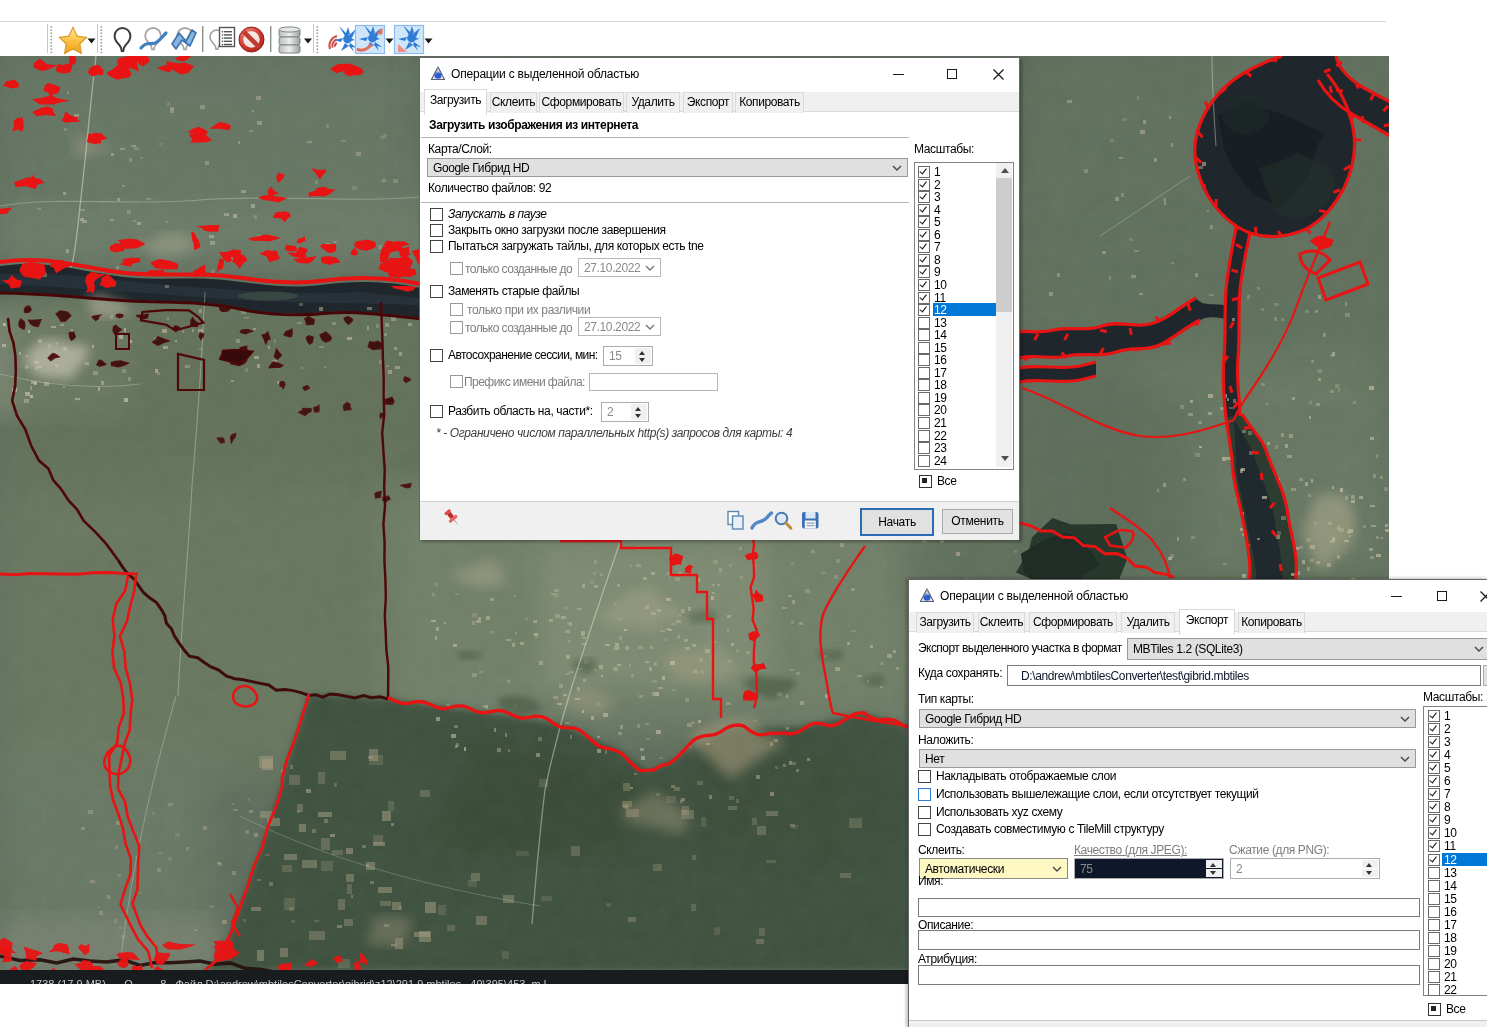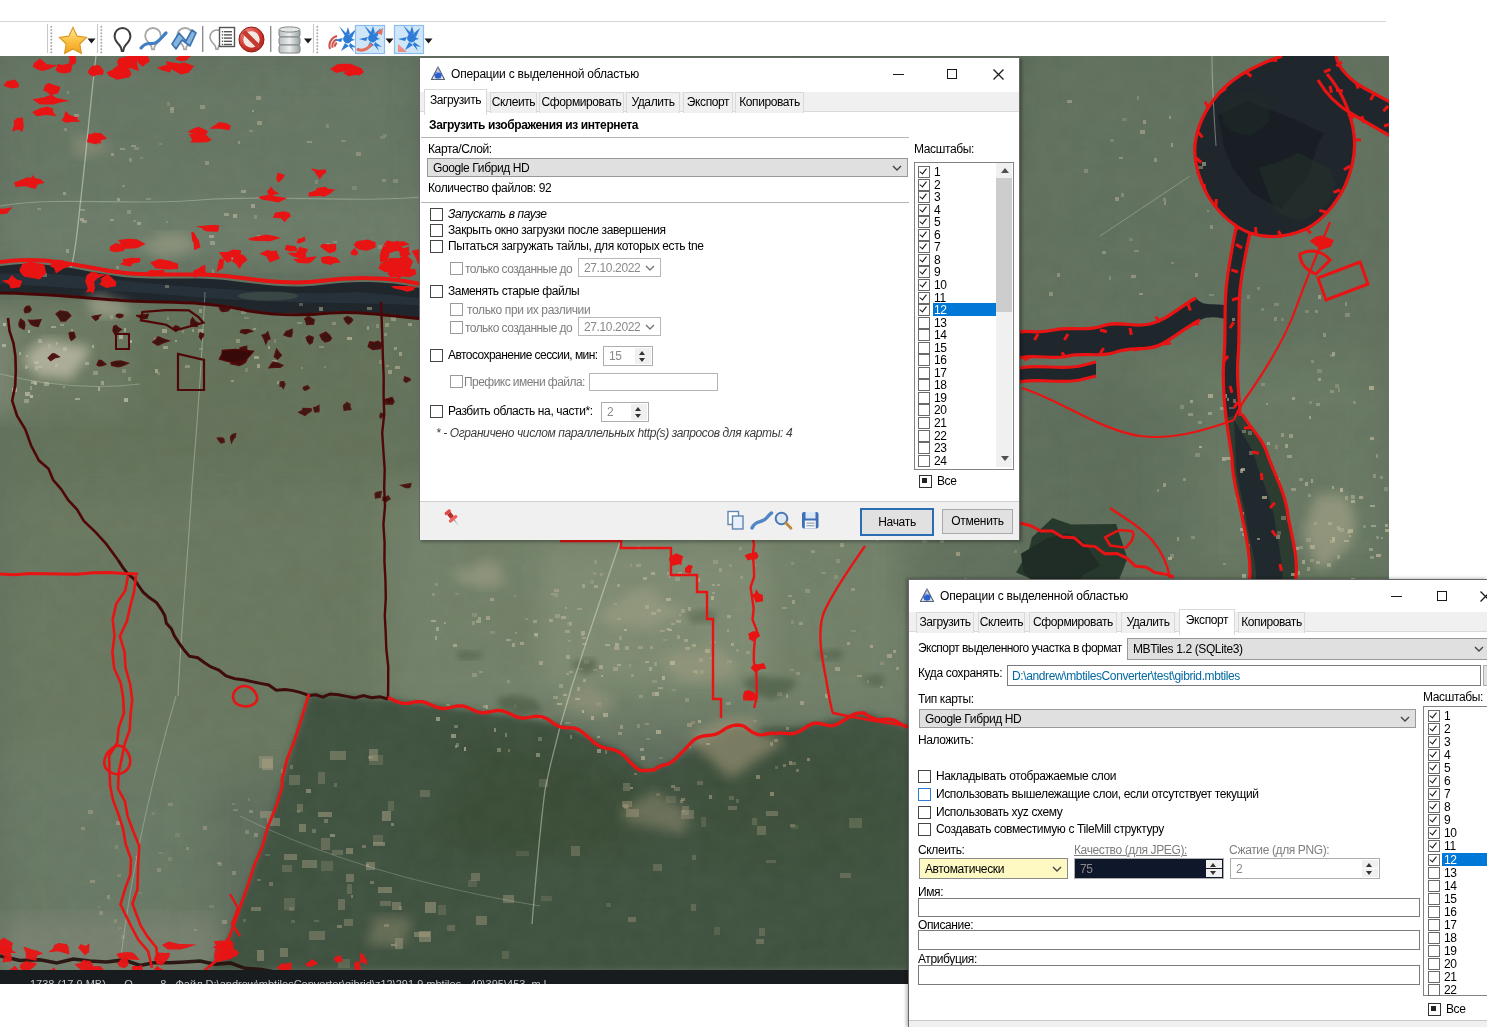"D:\andrew\mbtilesConverter\test\gibrid.m" span { color: #0369a1 -> #0f172a; left: 4px -> 13px }
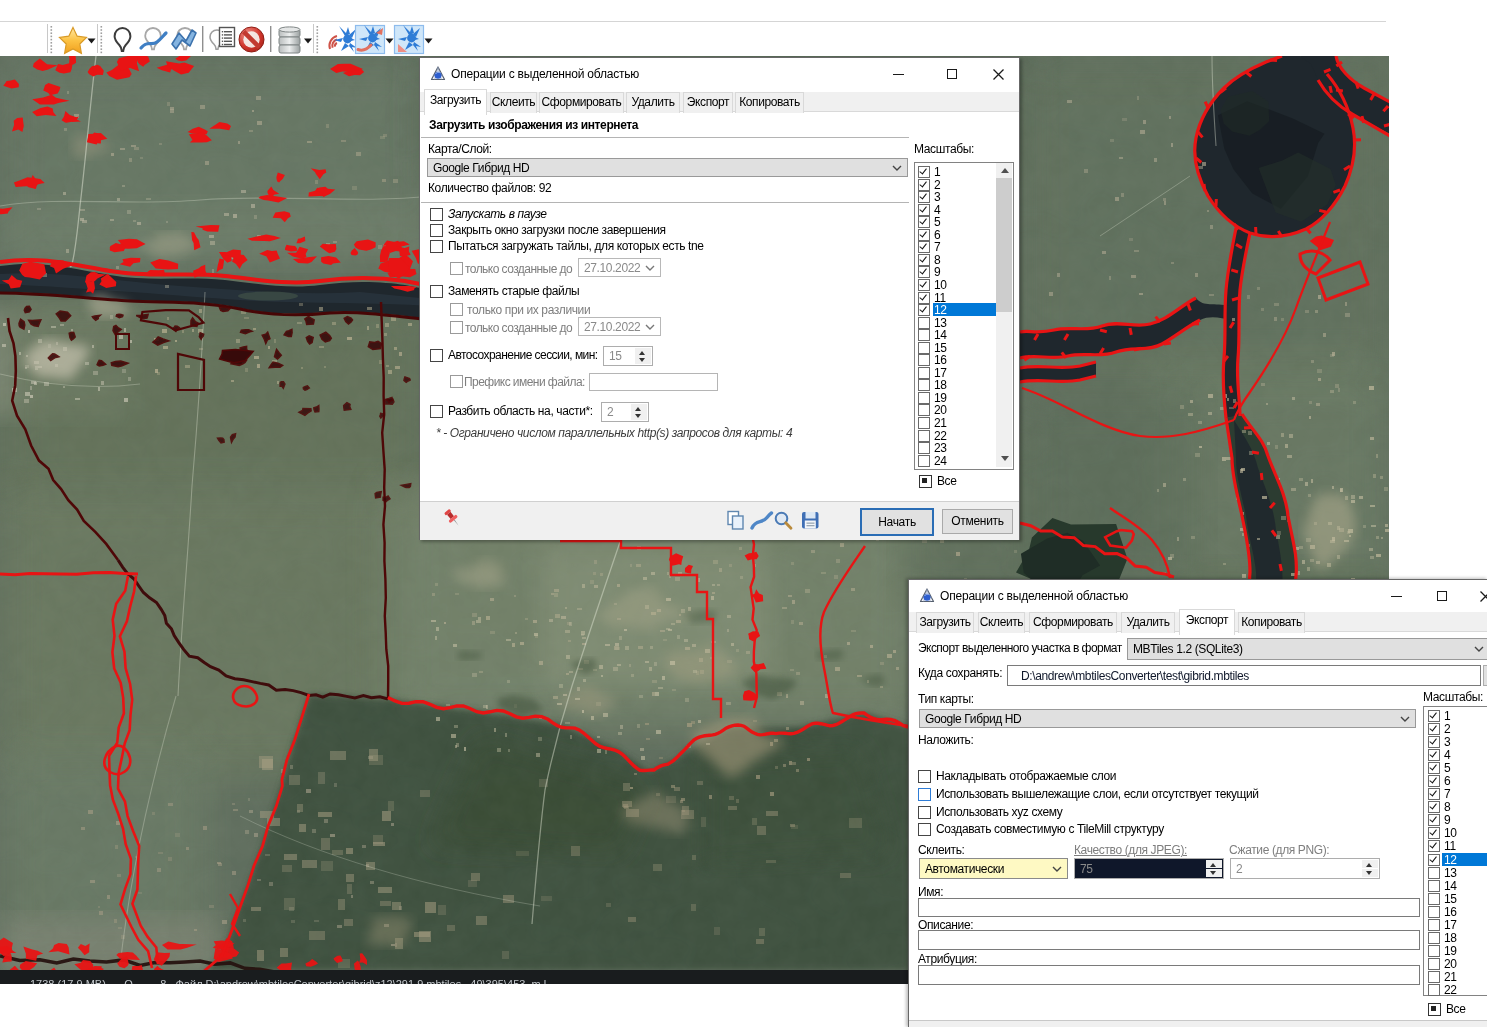"Нет" div.ctl { html: none -> <div> <span>Нет</span> <svg> <path></path> </svg> </div> }
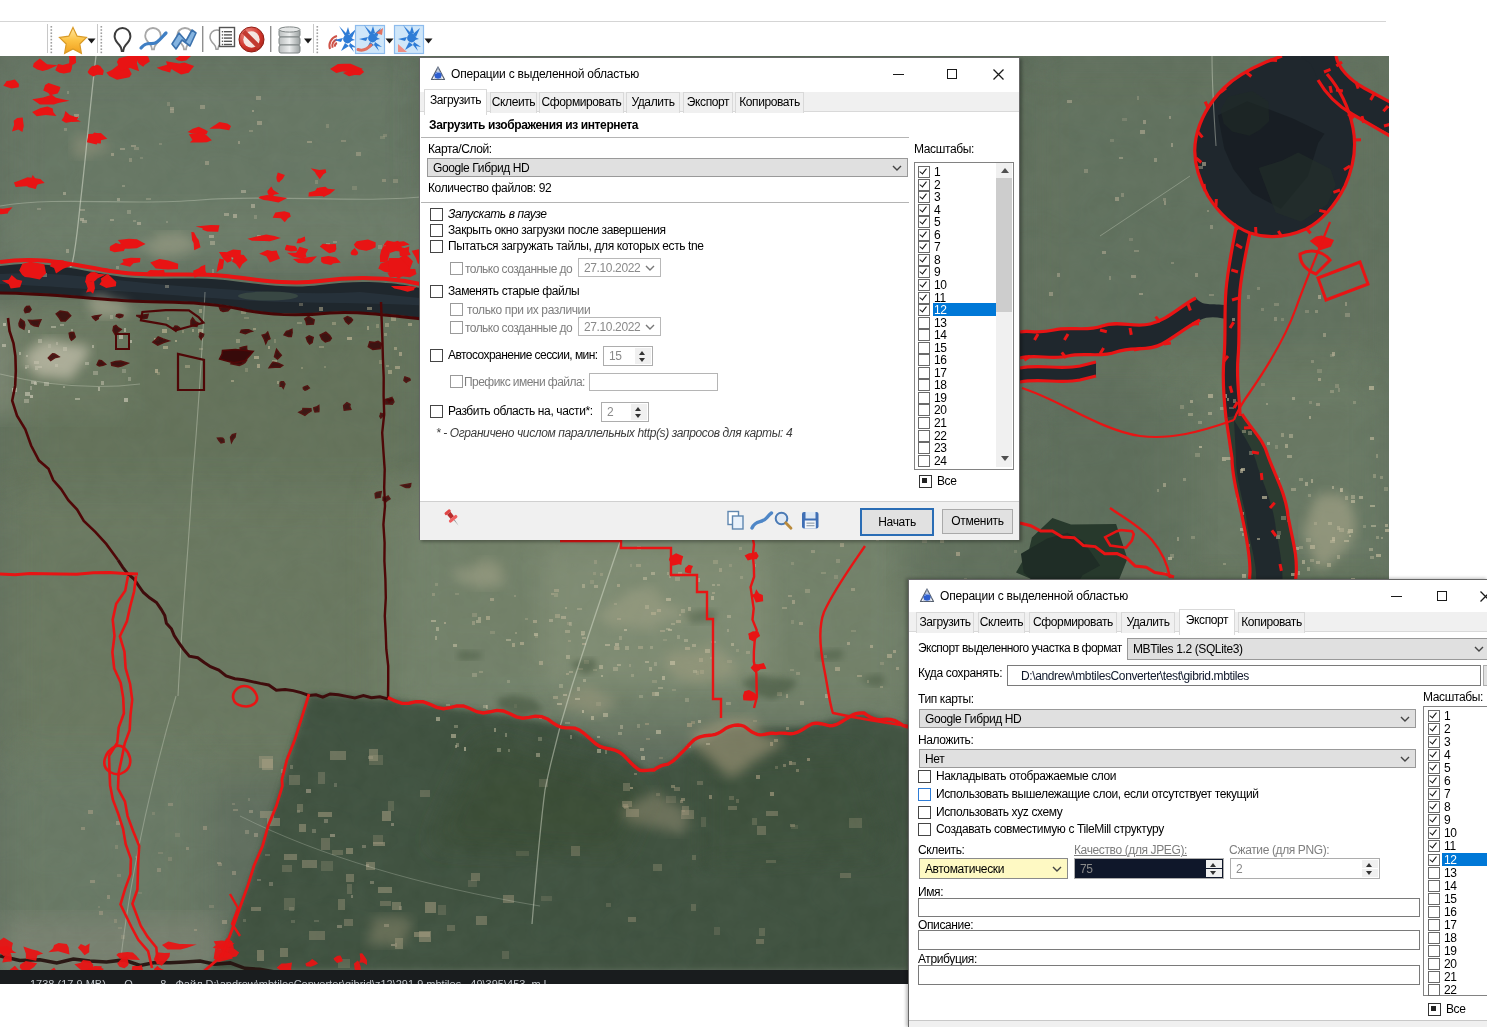"Имя:" div.lb { top: 306px -> 295px }
